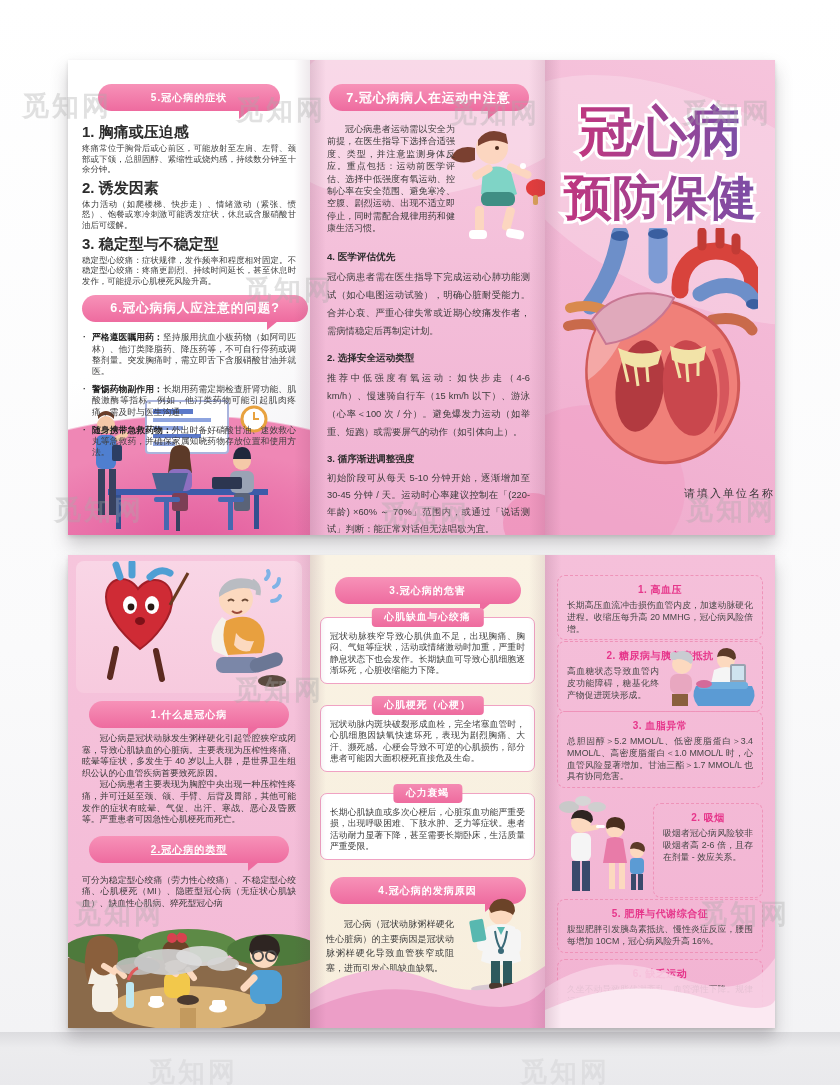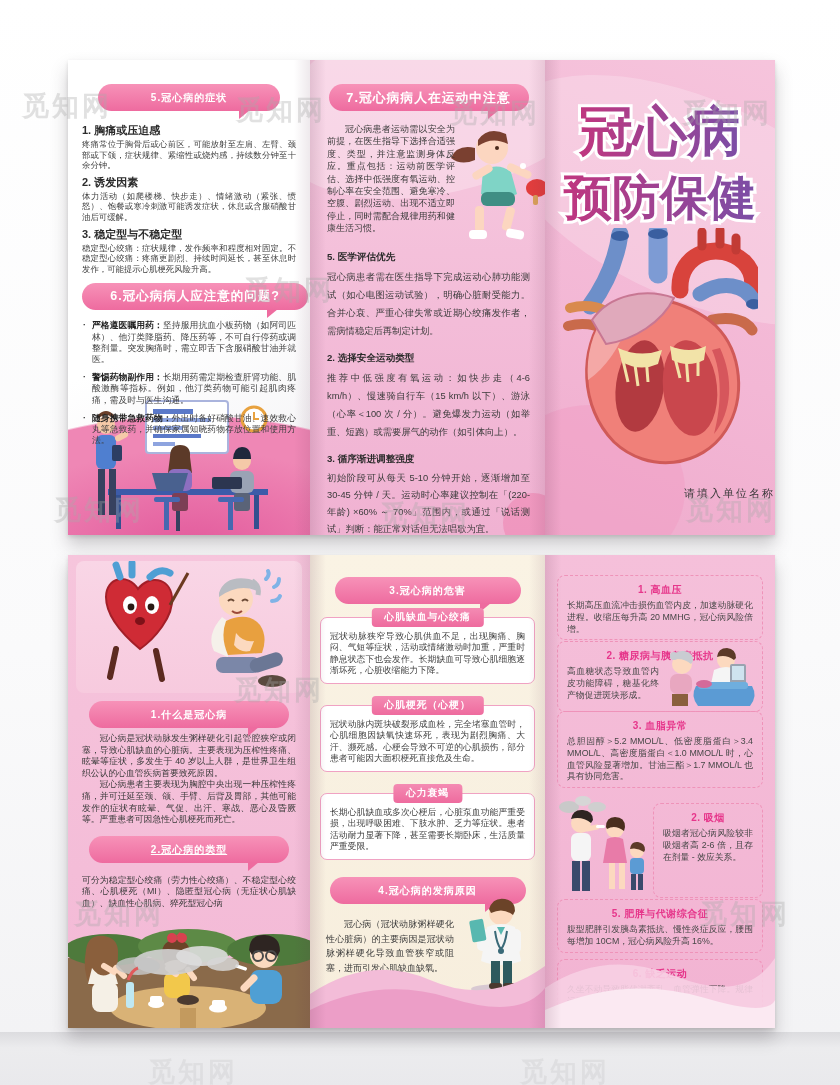"1. 胸痛或压迫感" .fa-item-t { font-size: 11px -> 15px }
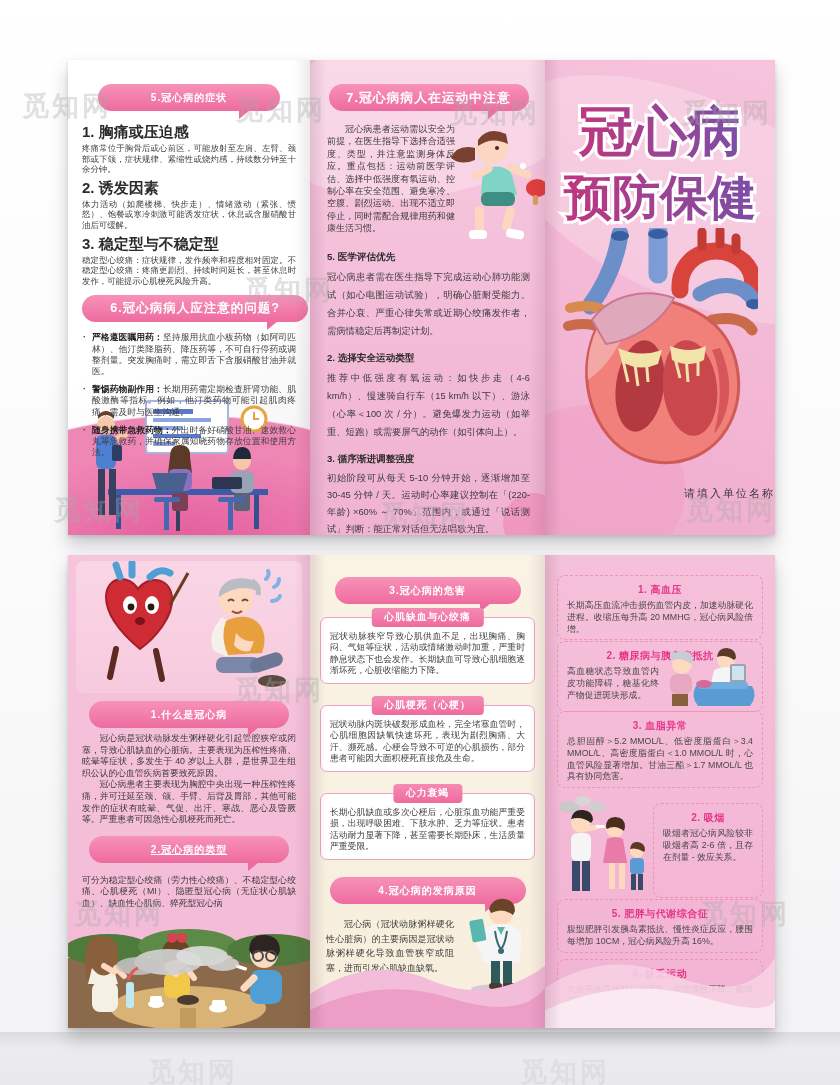"疼痛常位于胸骨后或心前区，可能放射至左肩、左臂、颈部或下颌，症状规律、紧缩性或烧" div.fa-item-p { text: 症状规律 -> 总胆固醇 }
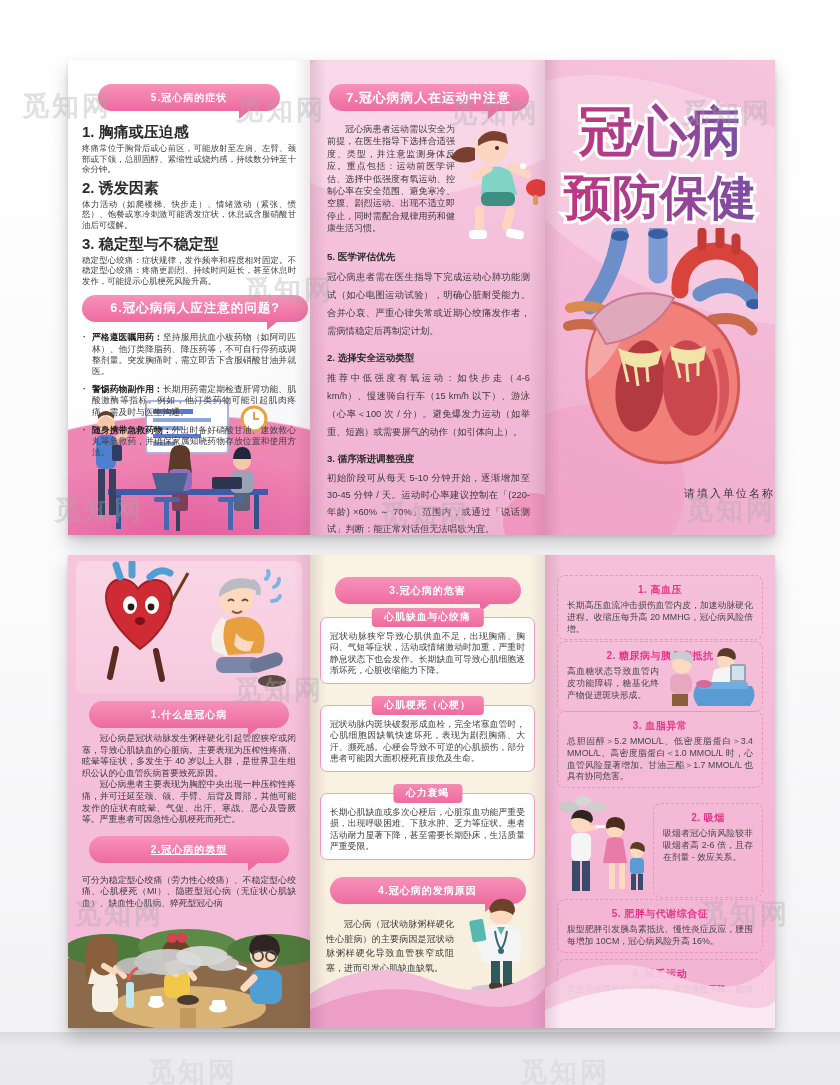"5. 医学评估优先" div.fb-sec-t { text: 5 -> 4 }
